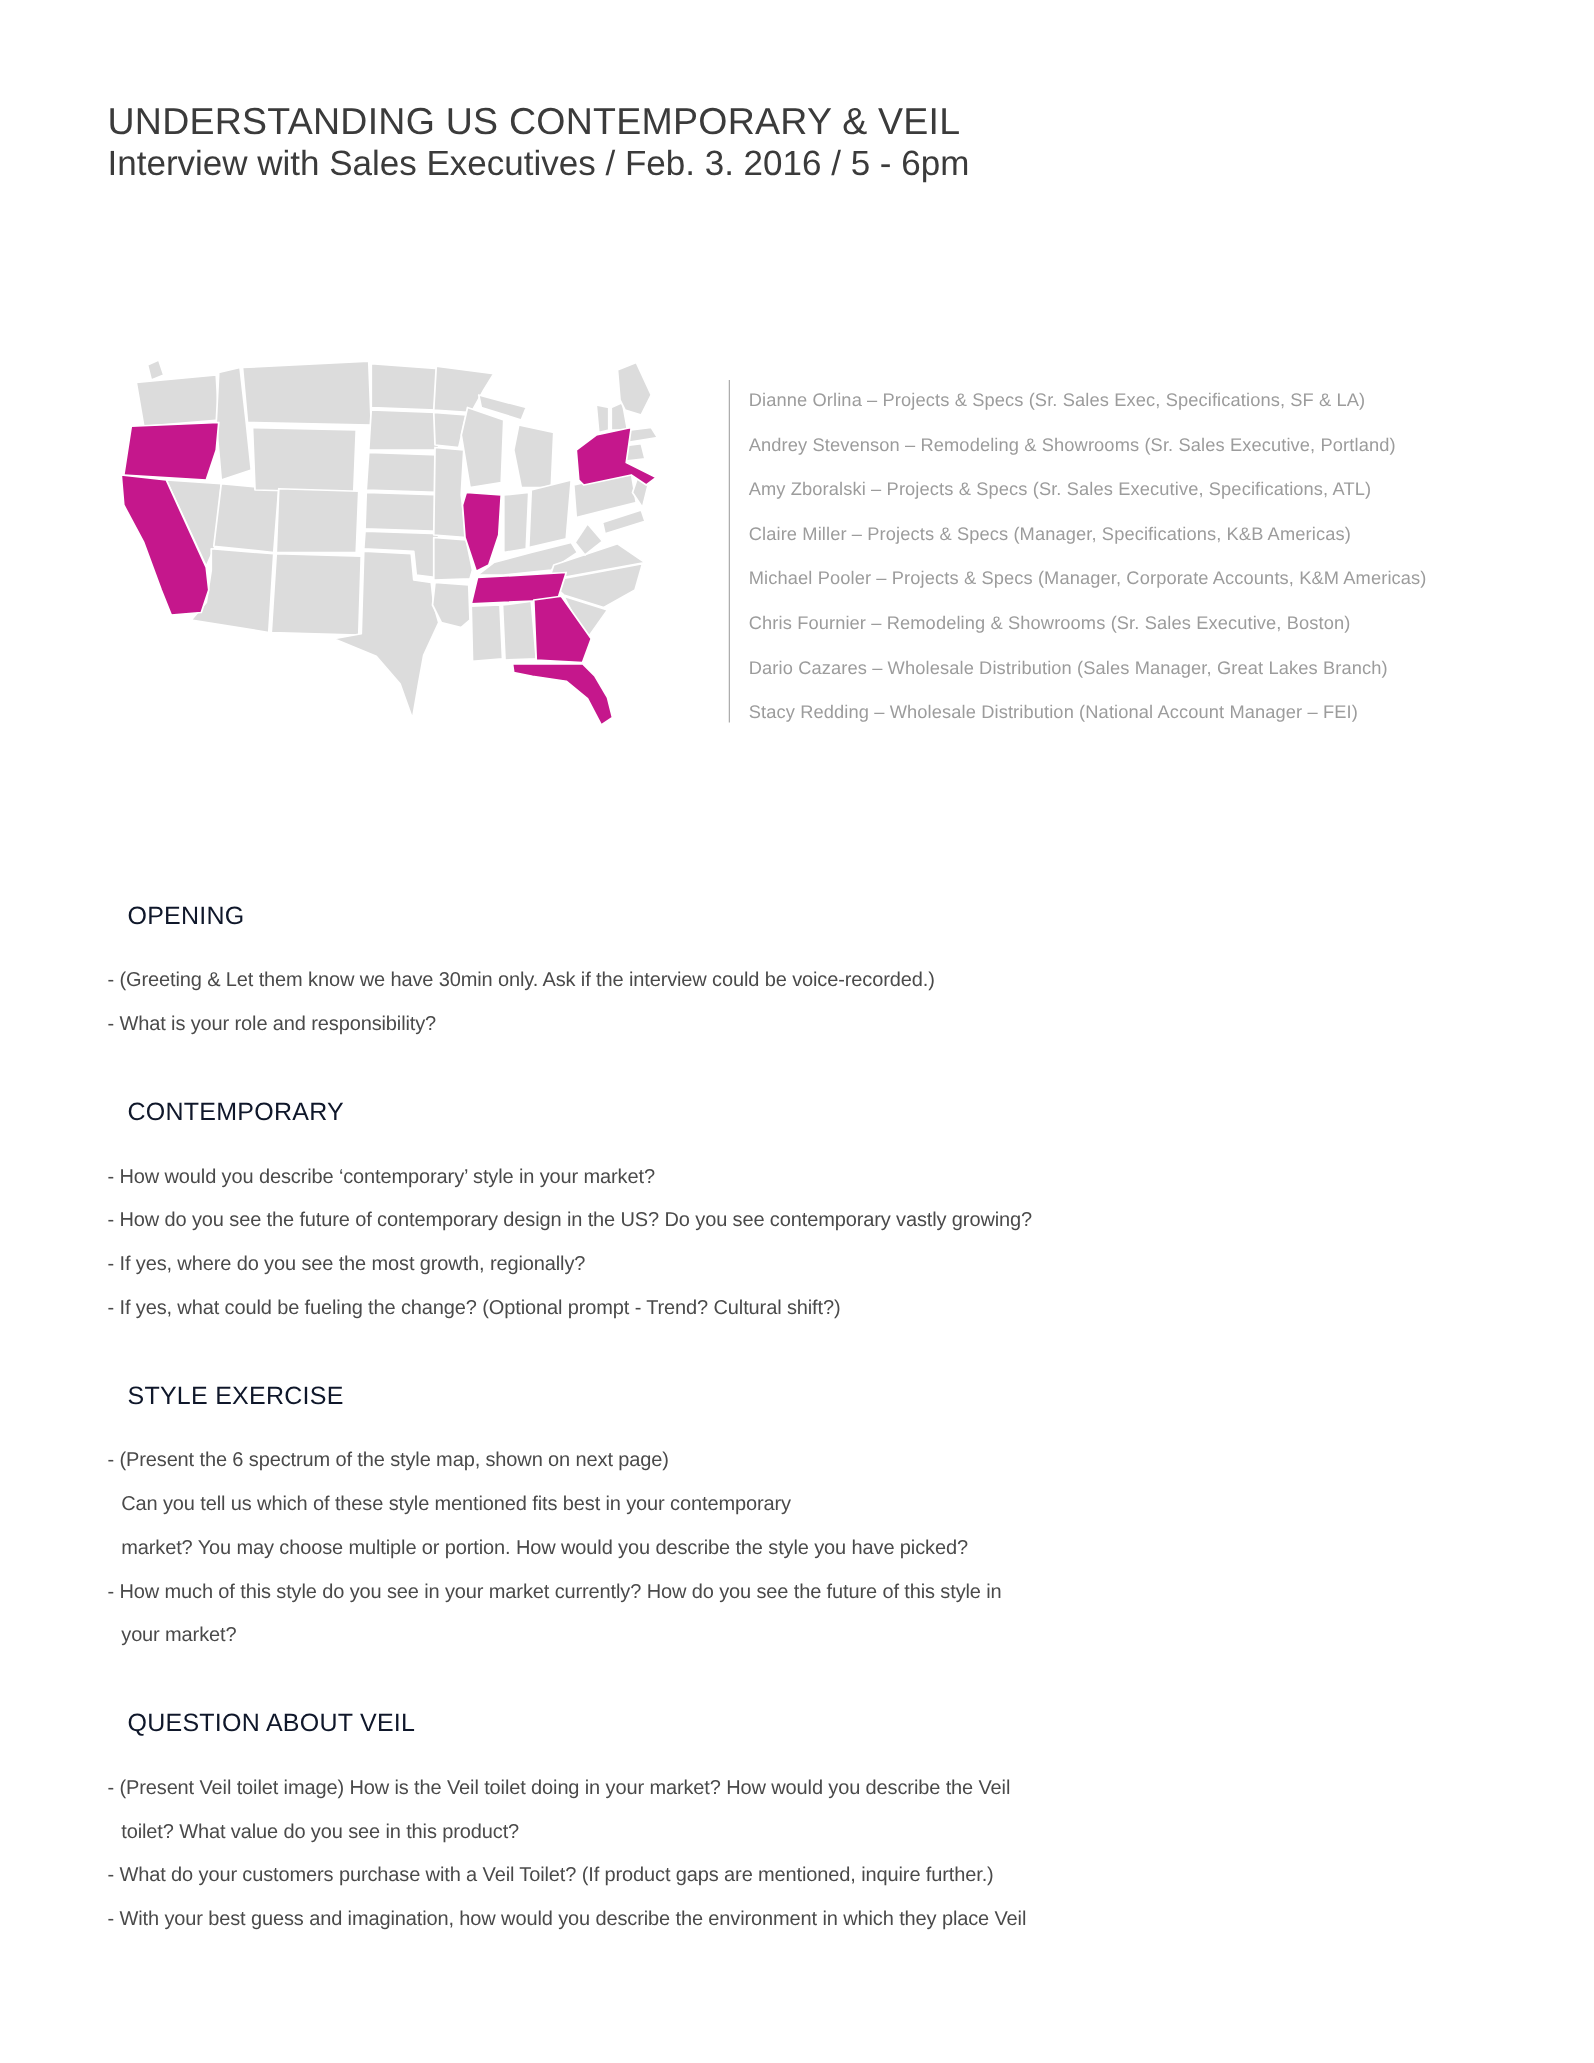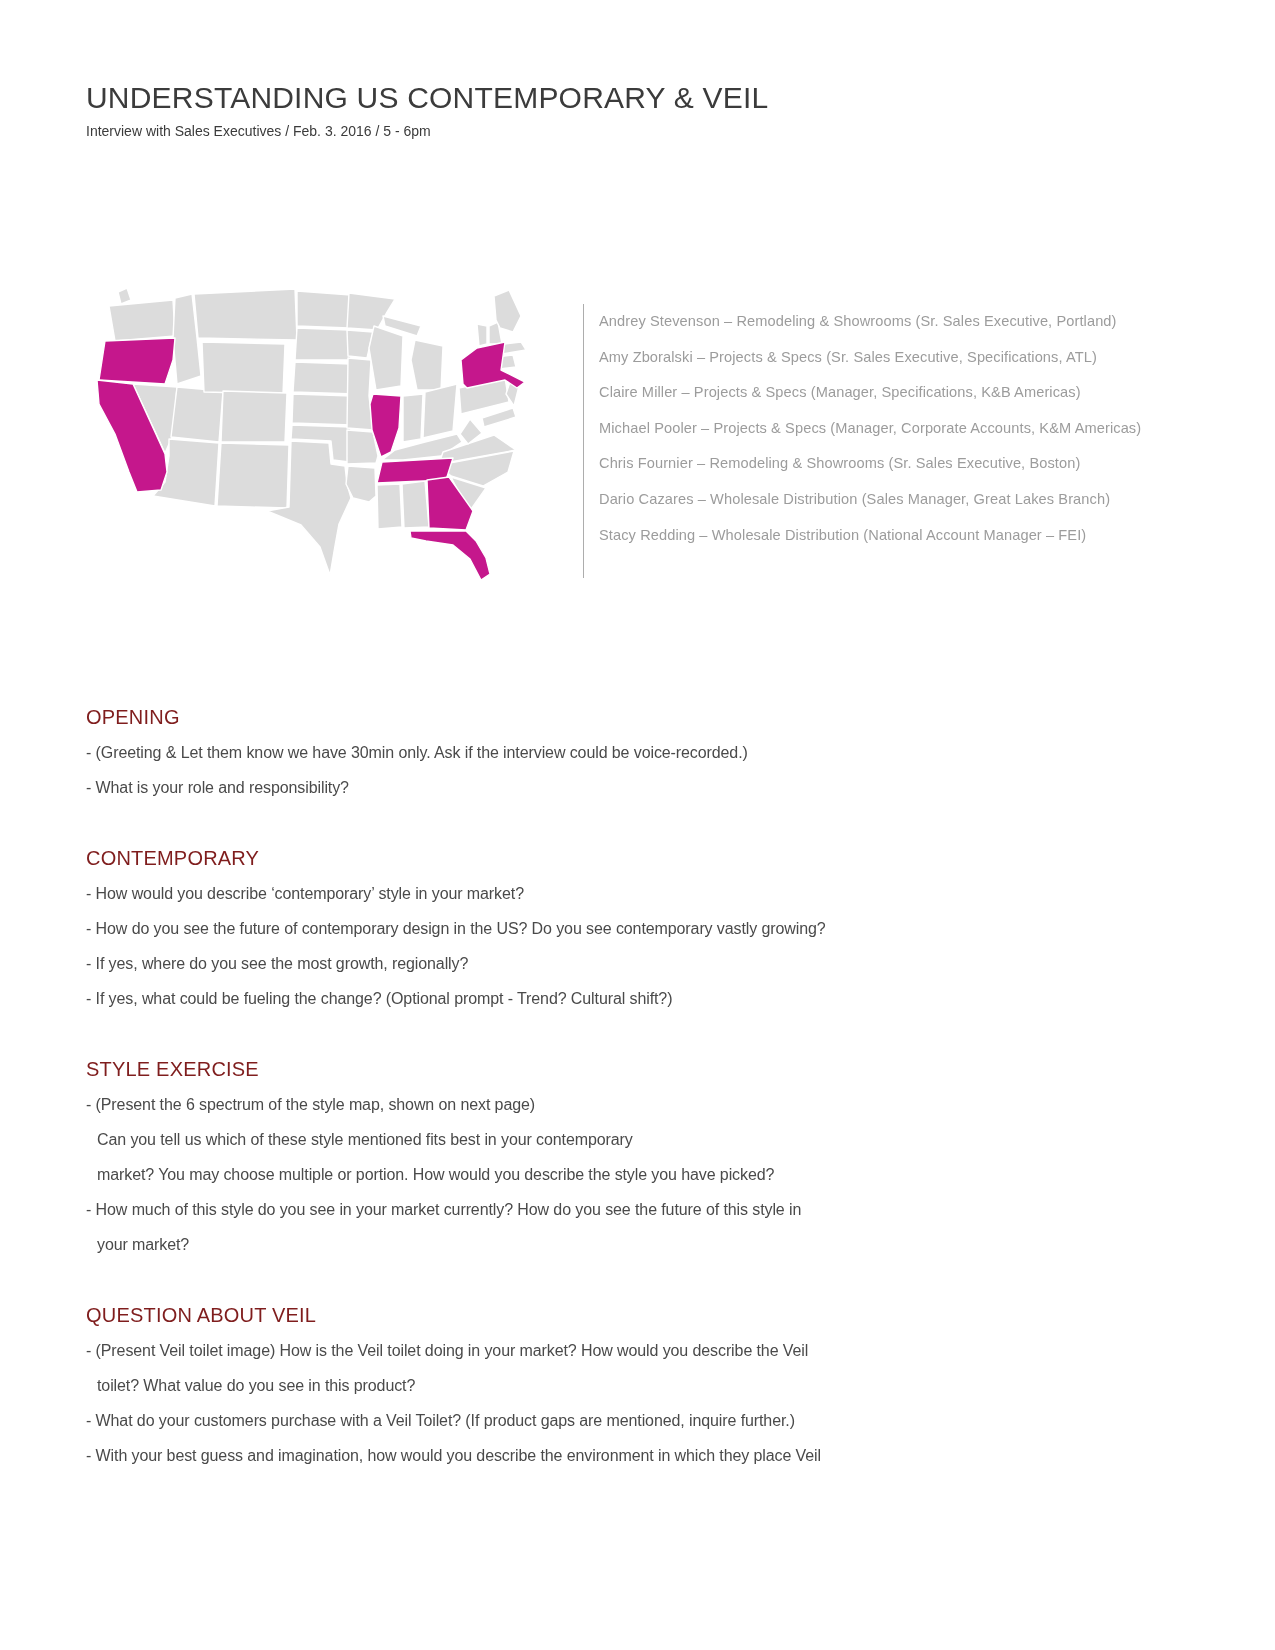"Interview with Sales Executives /" .doc-subtitle { font-size: 14px -> 28px }
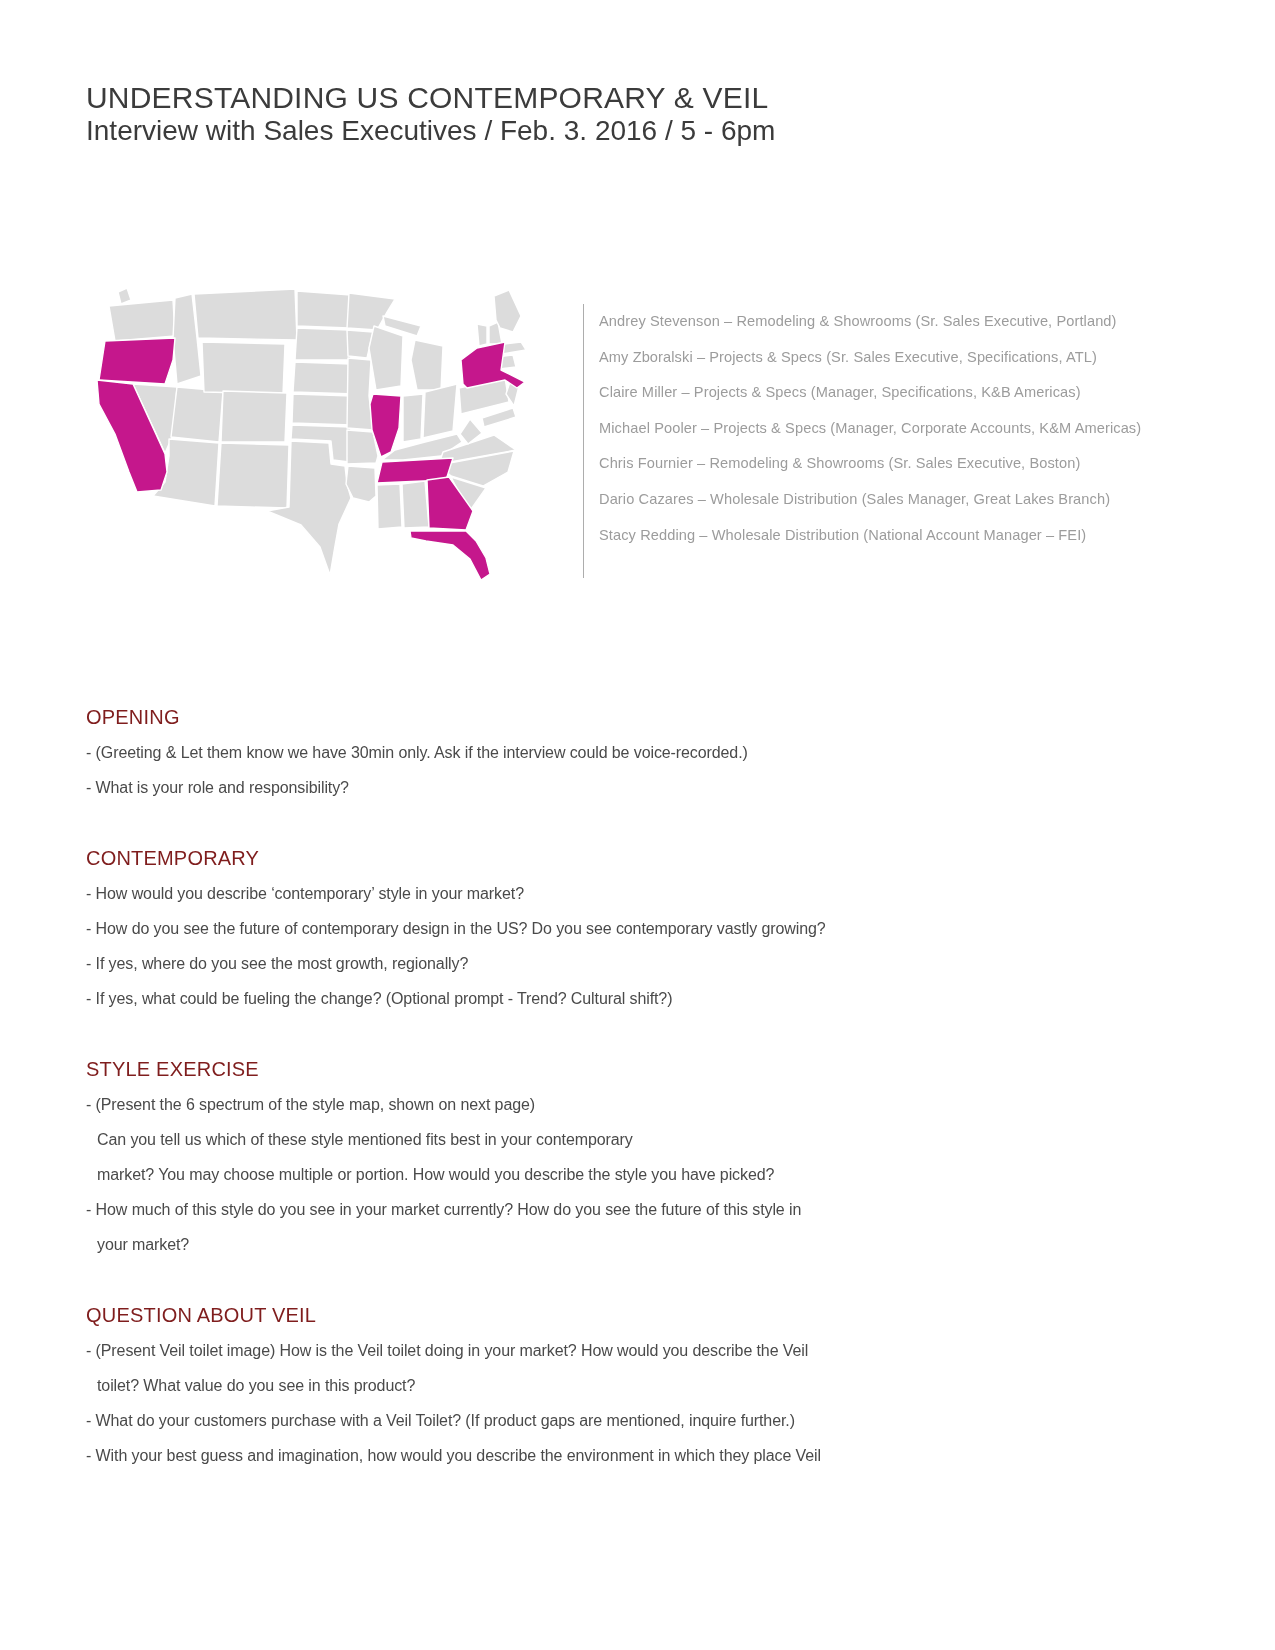"Dianne Orlina – Projects &" li { html: none -> <li>Dianne Orlina – Projects &amp; Specs (Sr. Sales Exec, Specifications, SF &amp; LA)</li> }
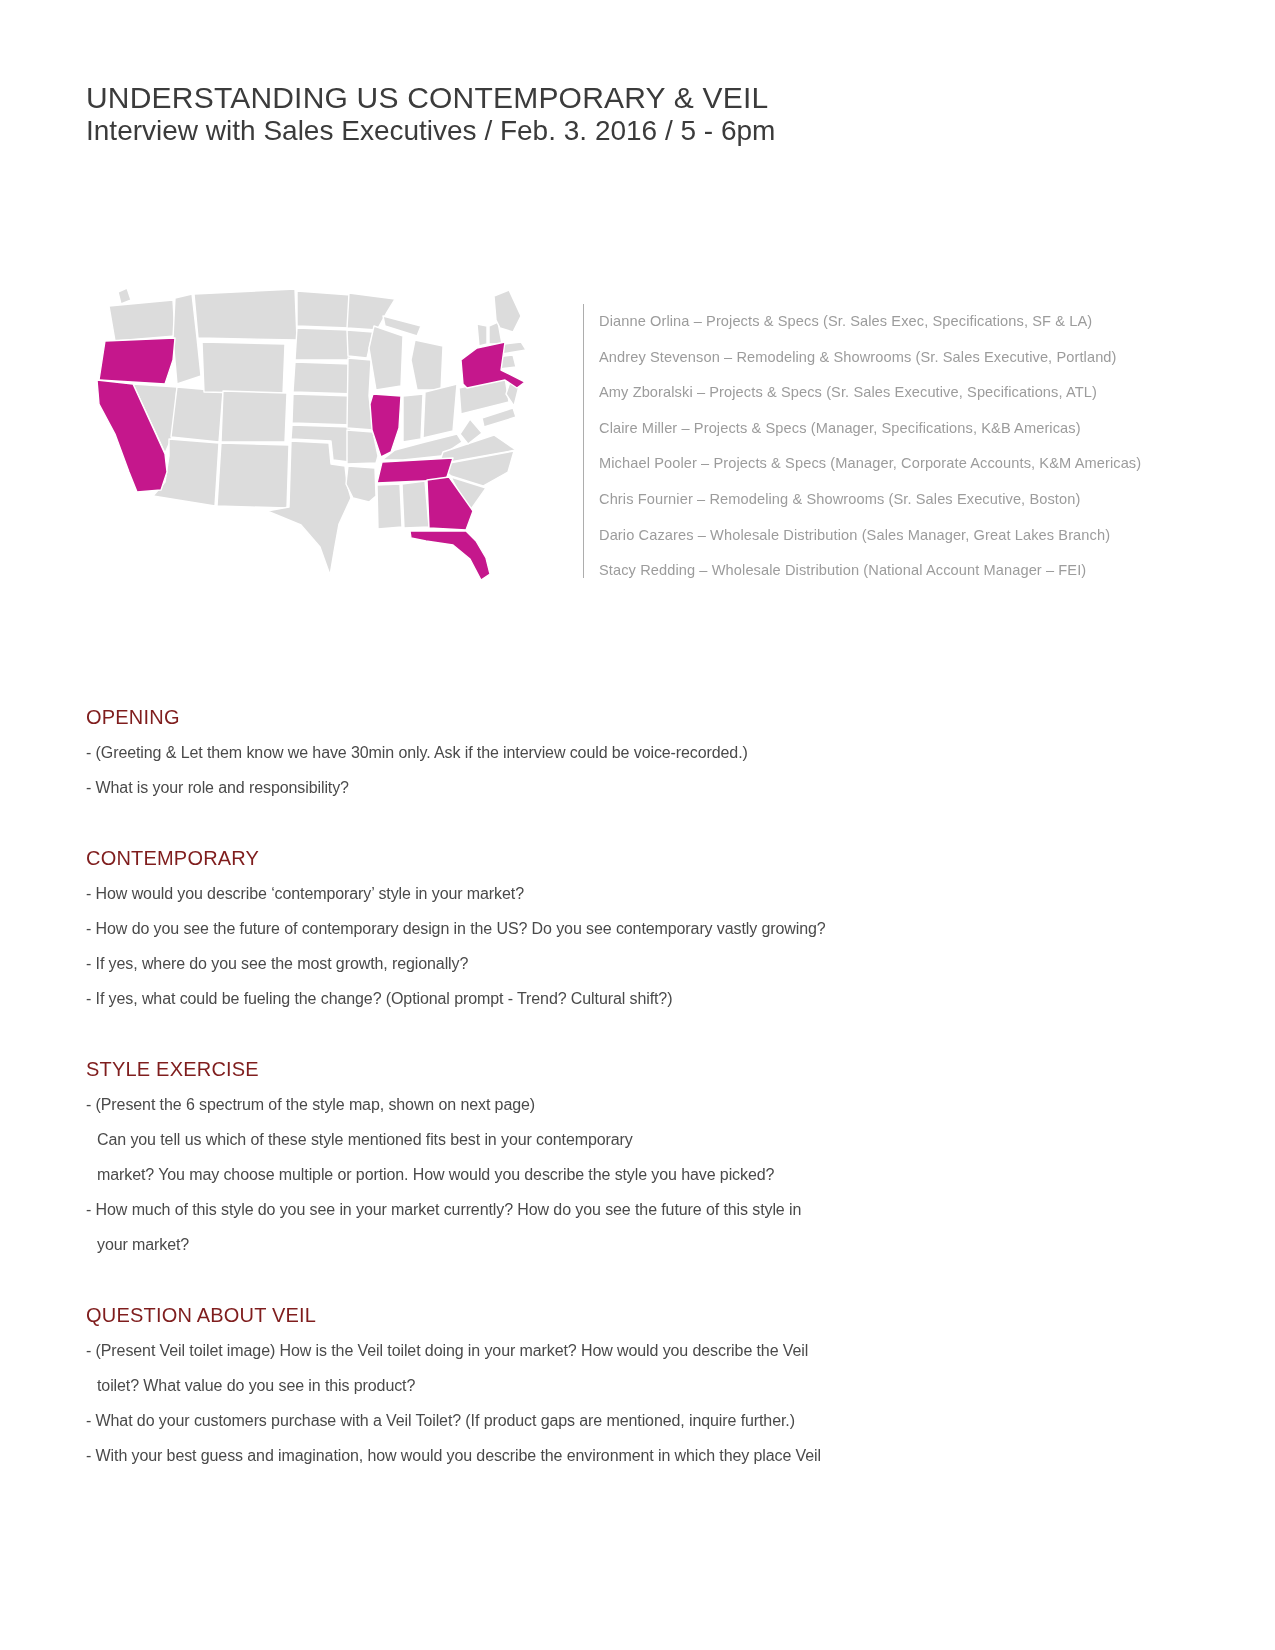"OPENING" .section h2 { color: #7f1d1d -> #0f172a; margin: 0 -> 16px }
